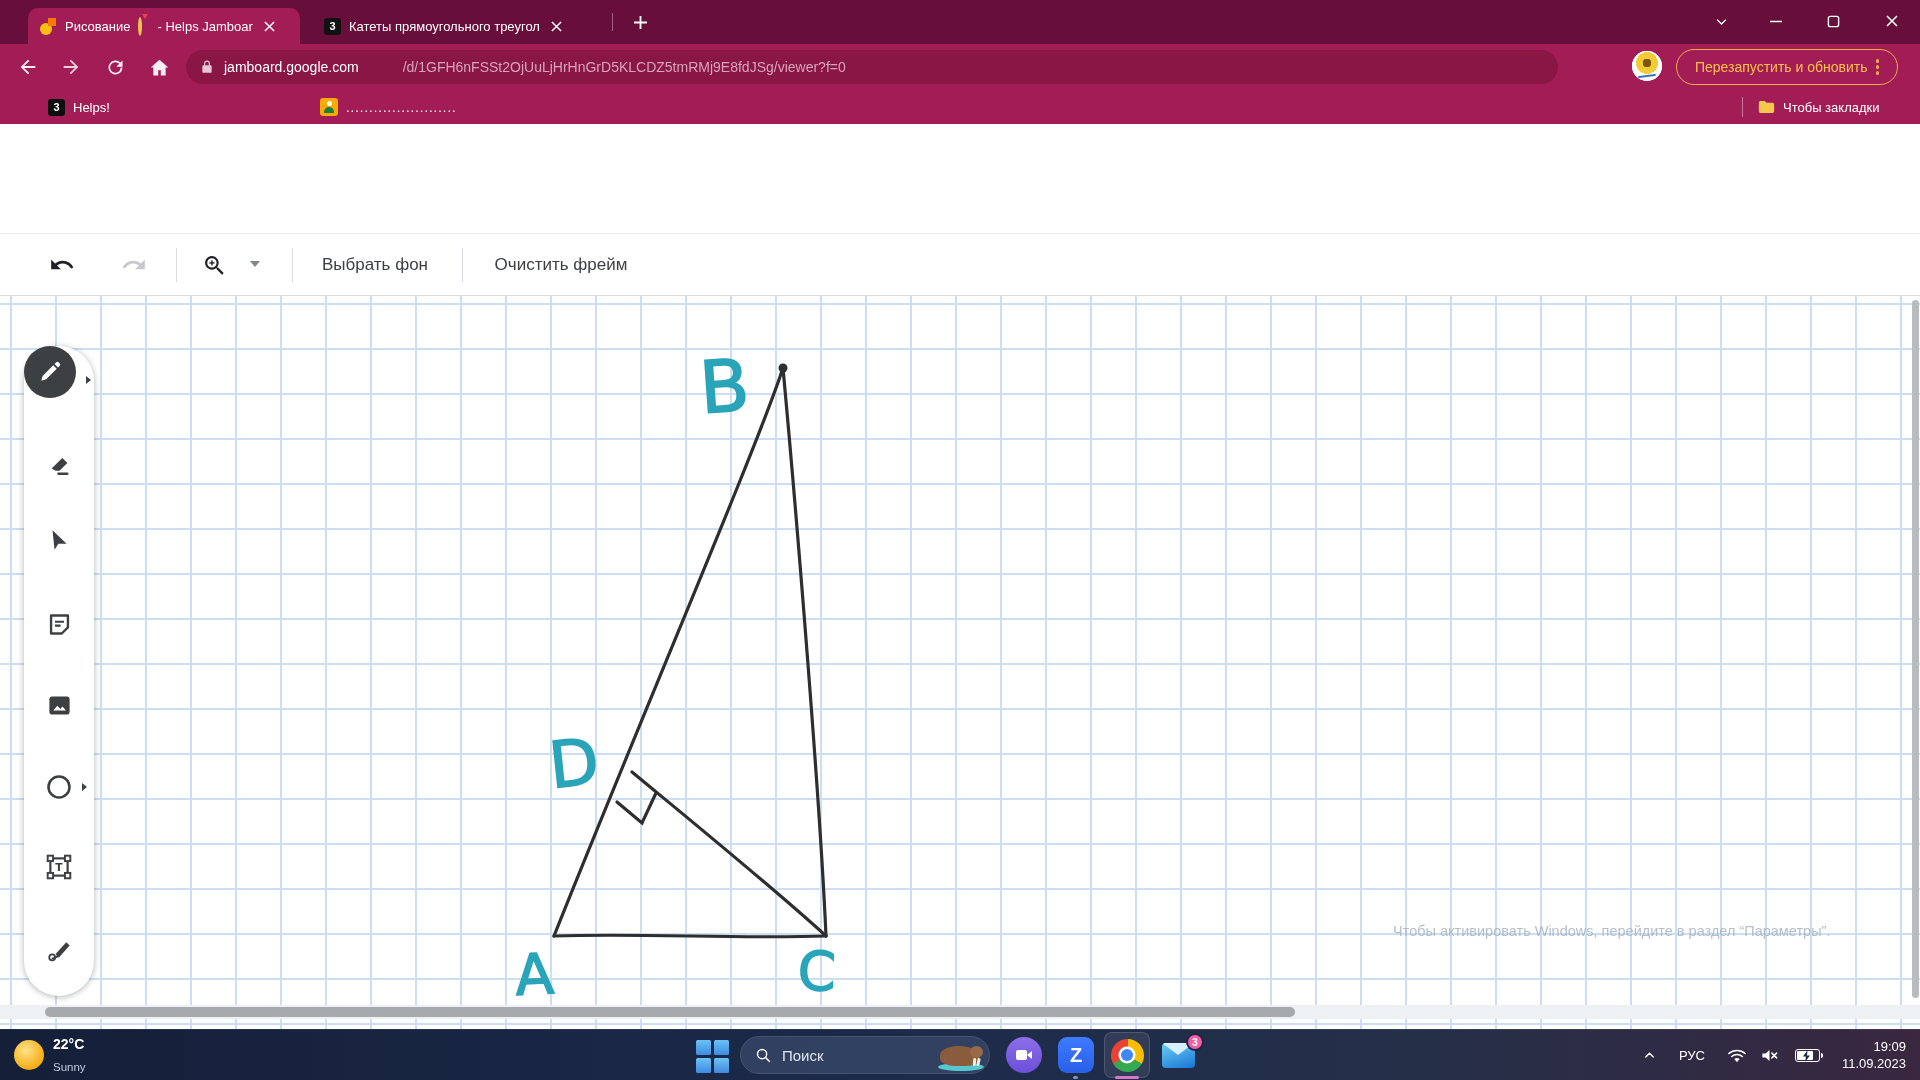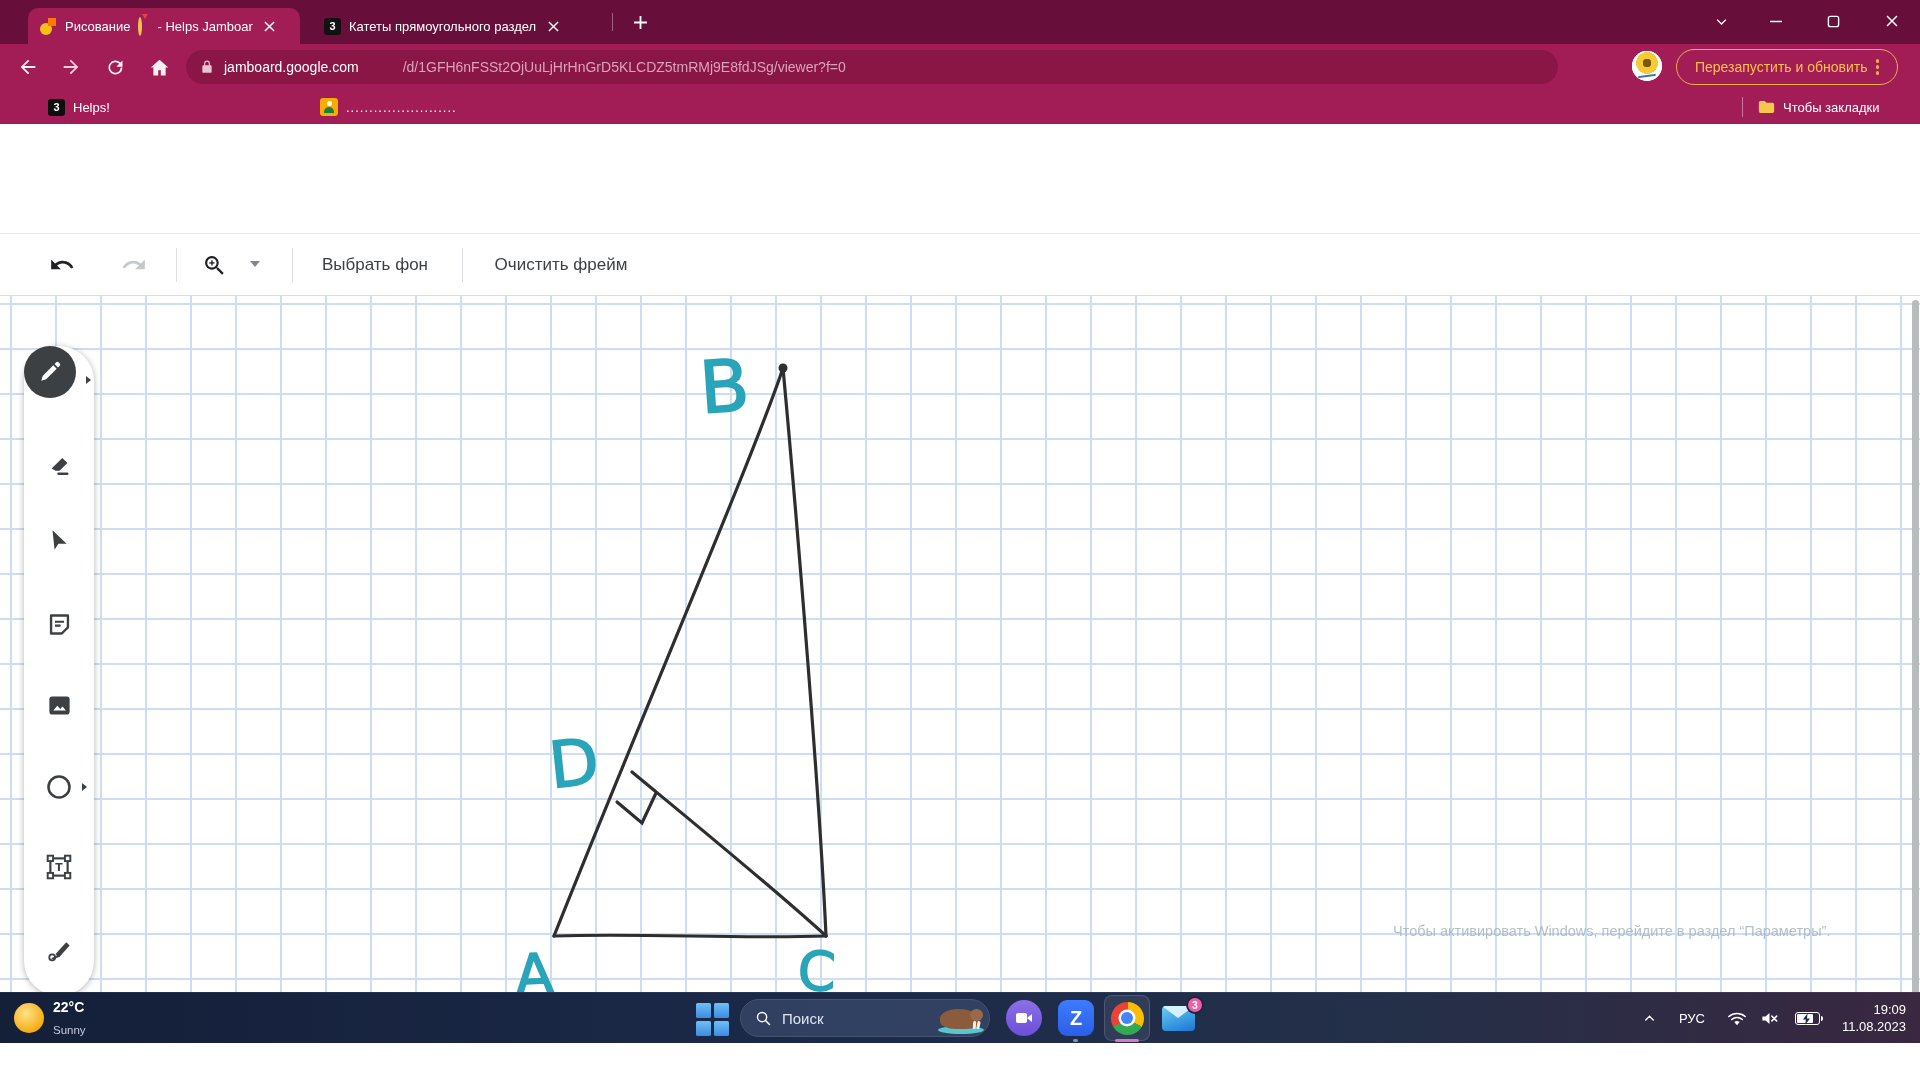"Катеты прямоугольного раздел" span.t-title { text: раздел -> треугол }
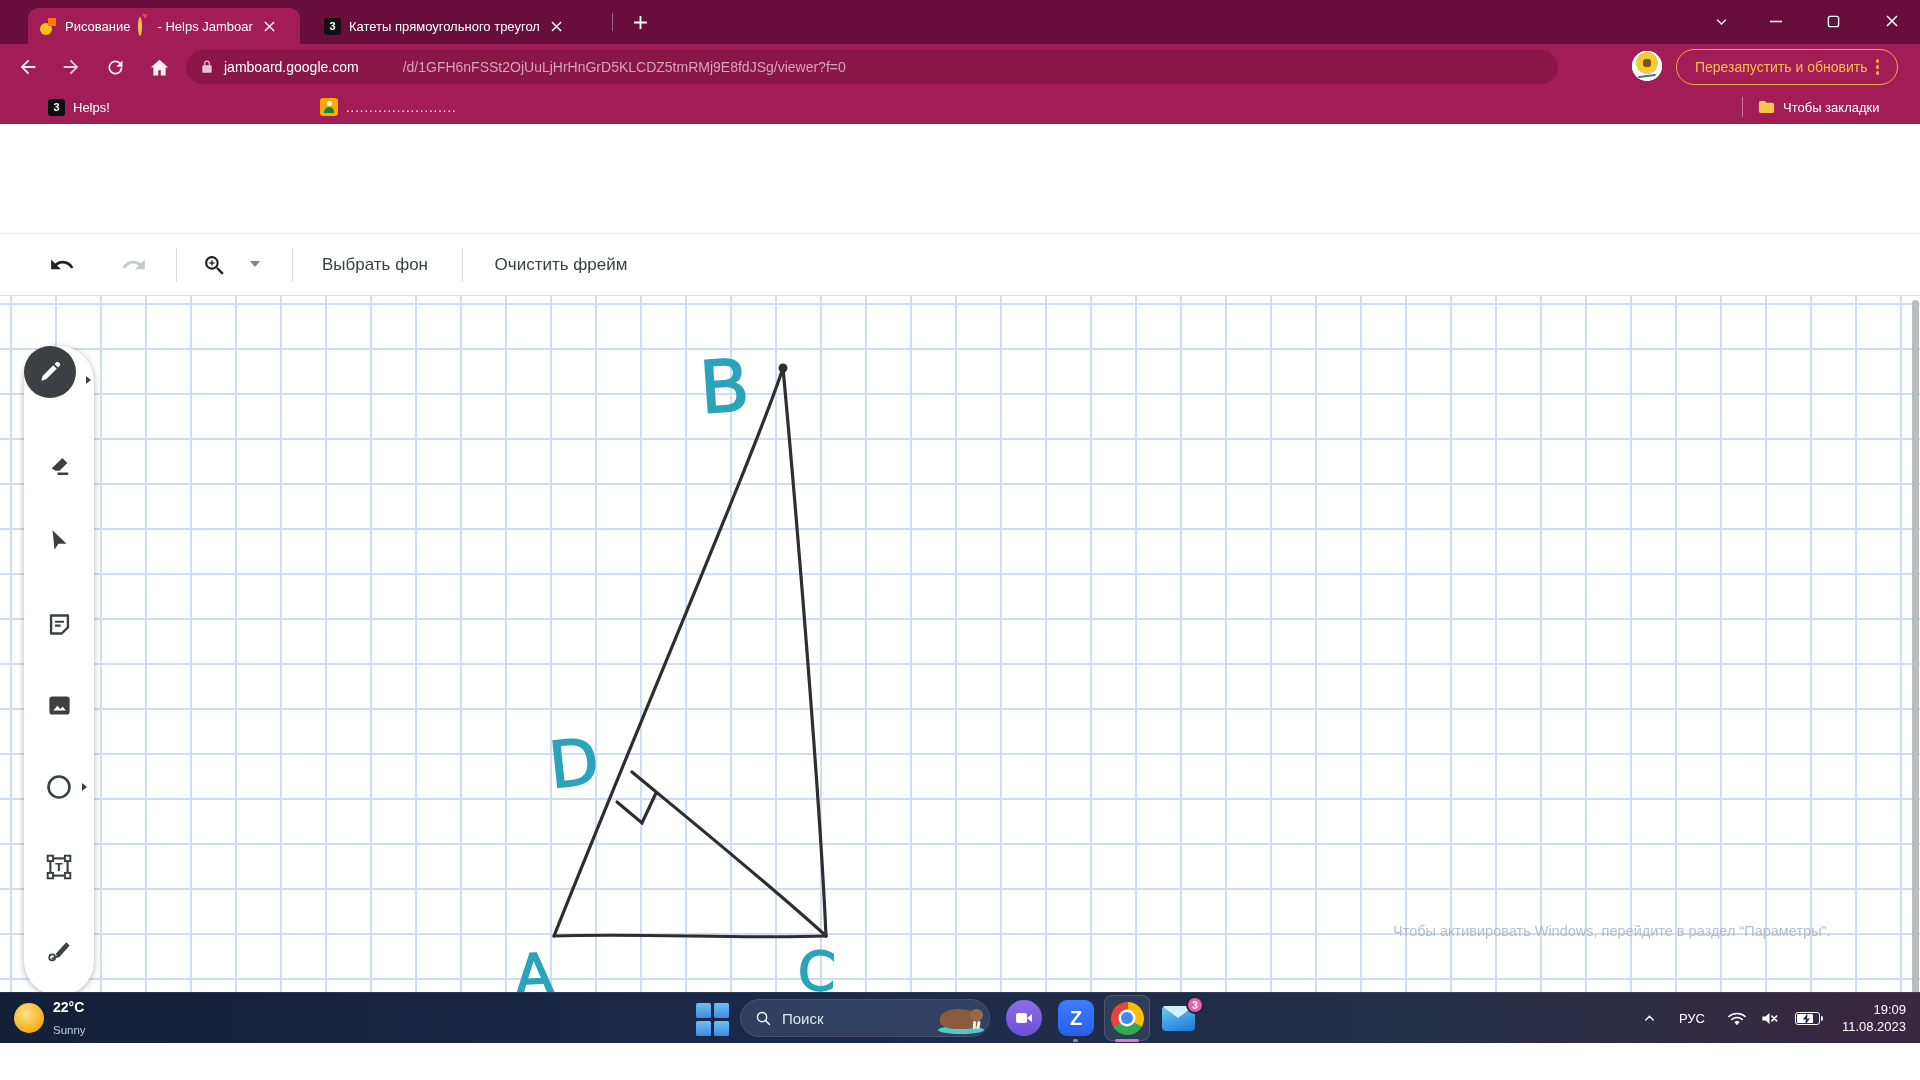"22°C" #taskbar { top: 992px -> 1029px }
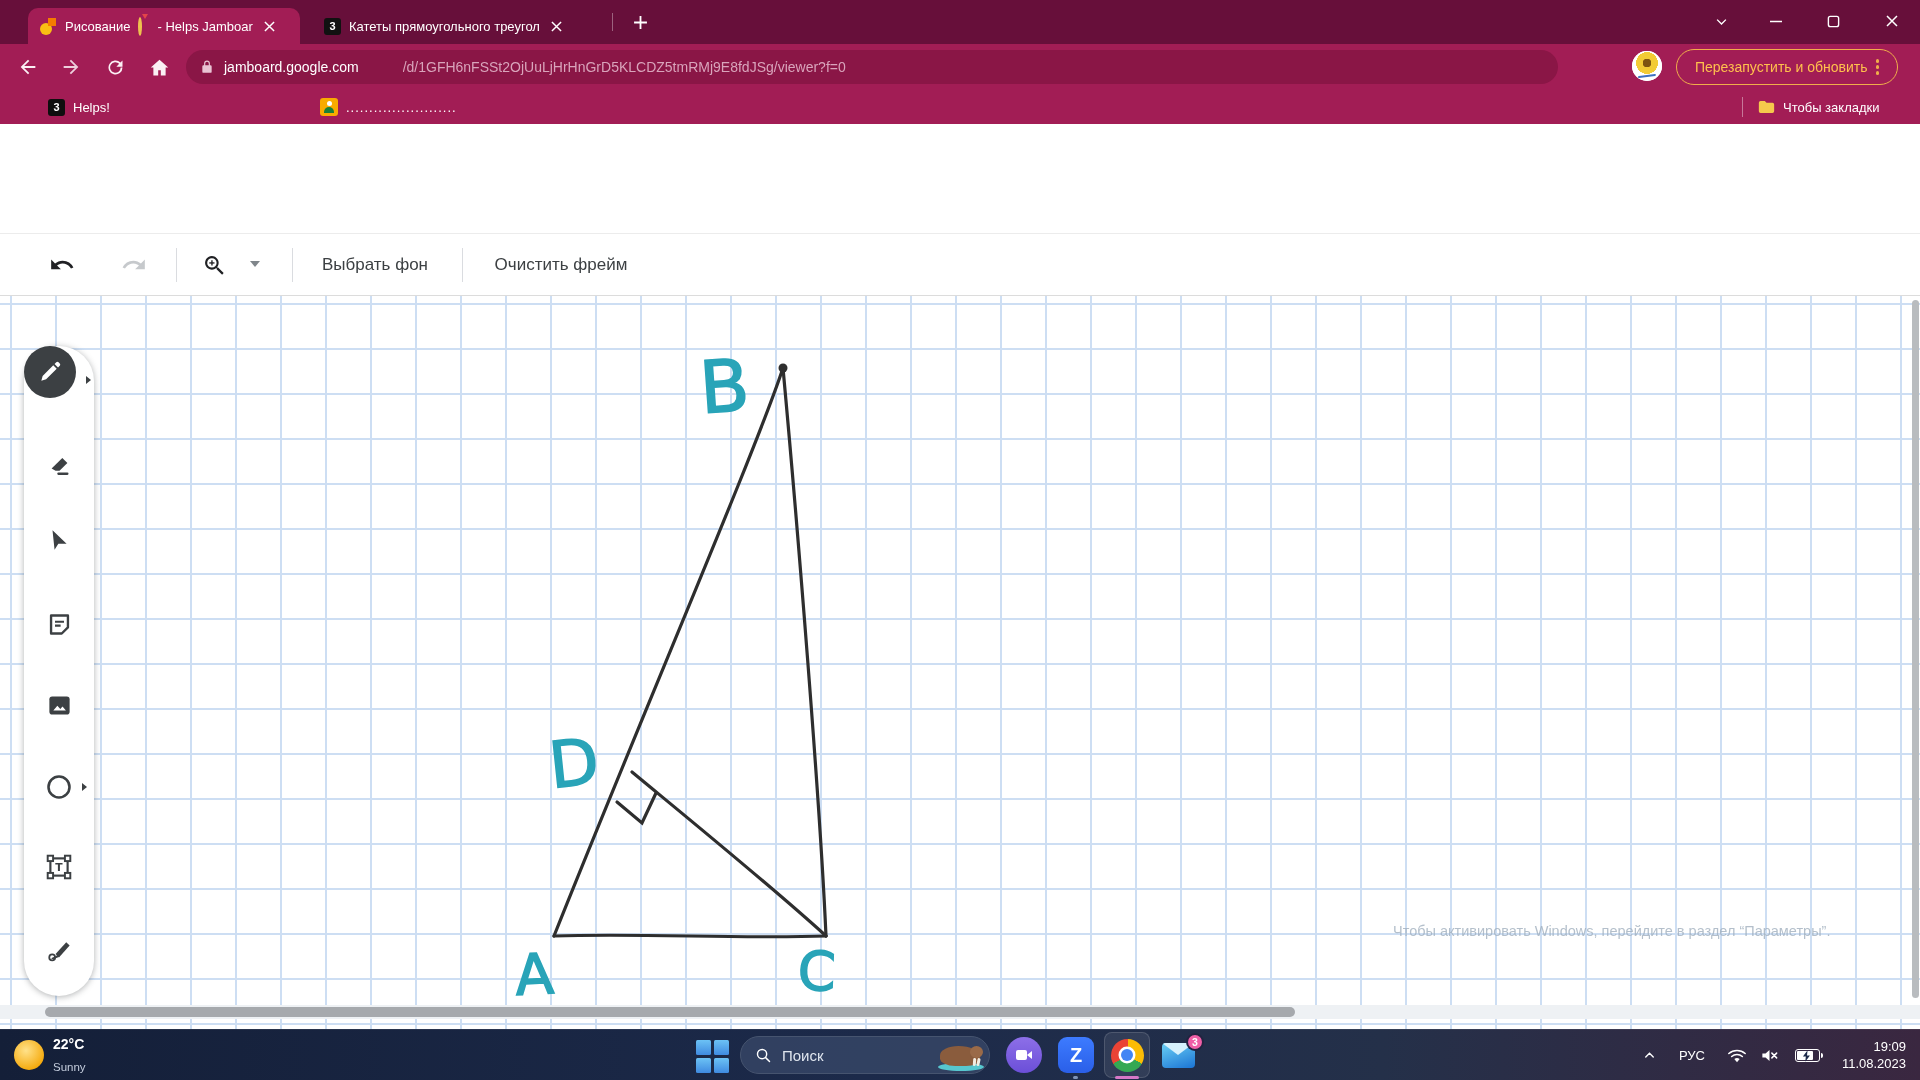"11.08.2023" div { text: 11.08.2023 -> 11.09.2023 }
